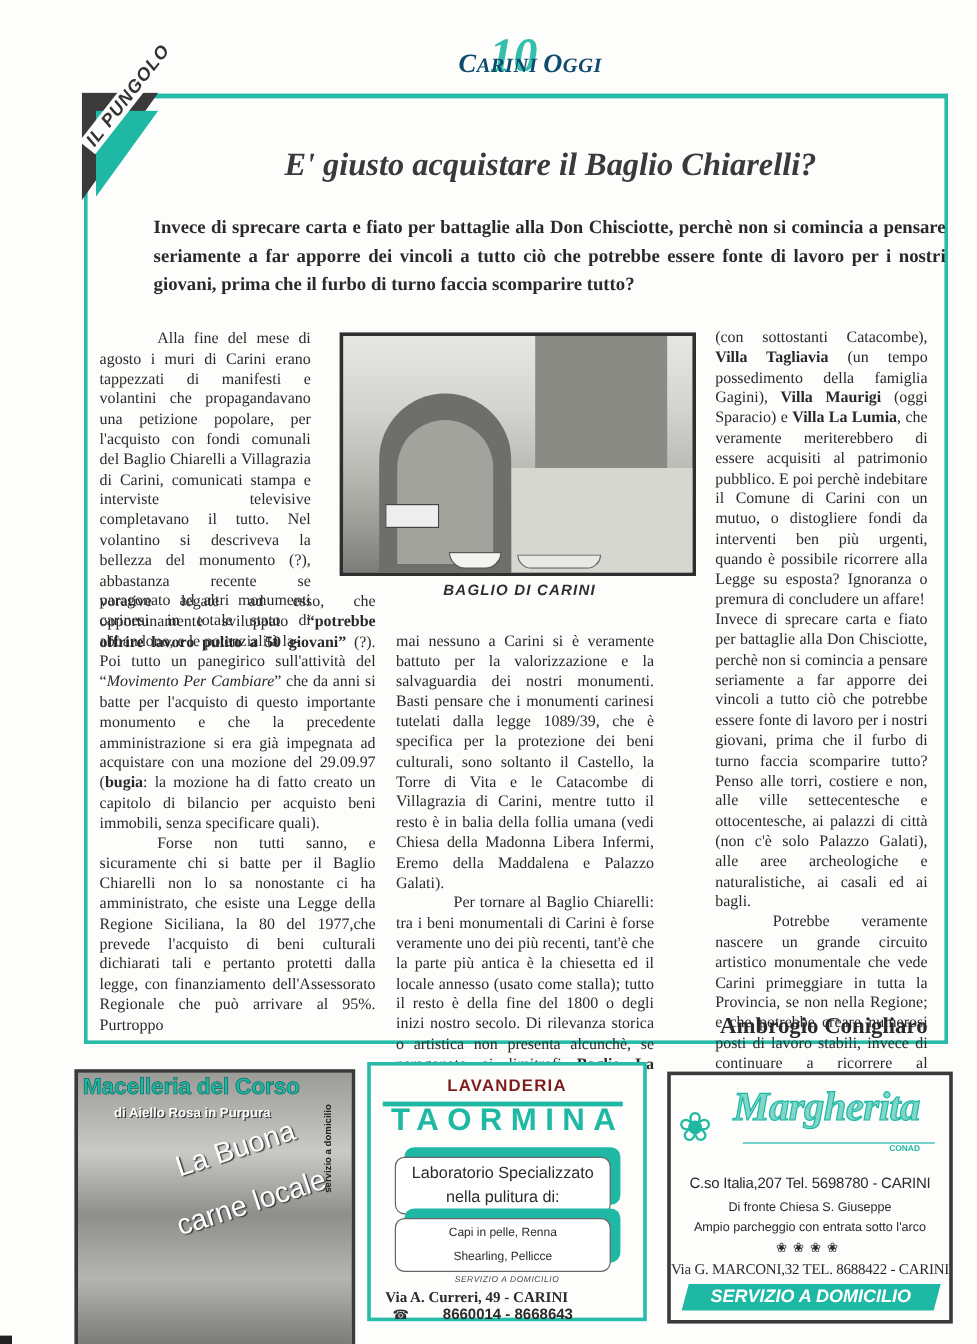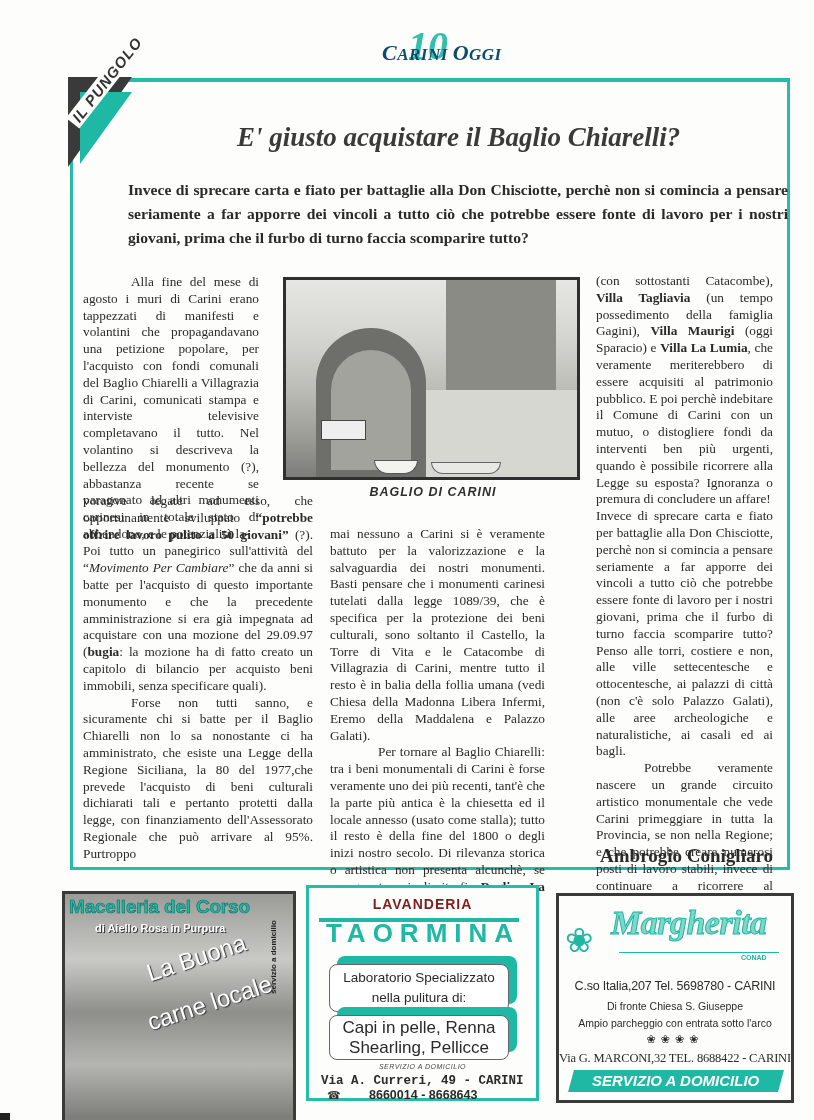"Capi in pelle, Renna" .lav-box2 { font-size: 17px -> 10px }
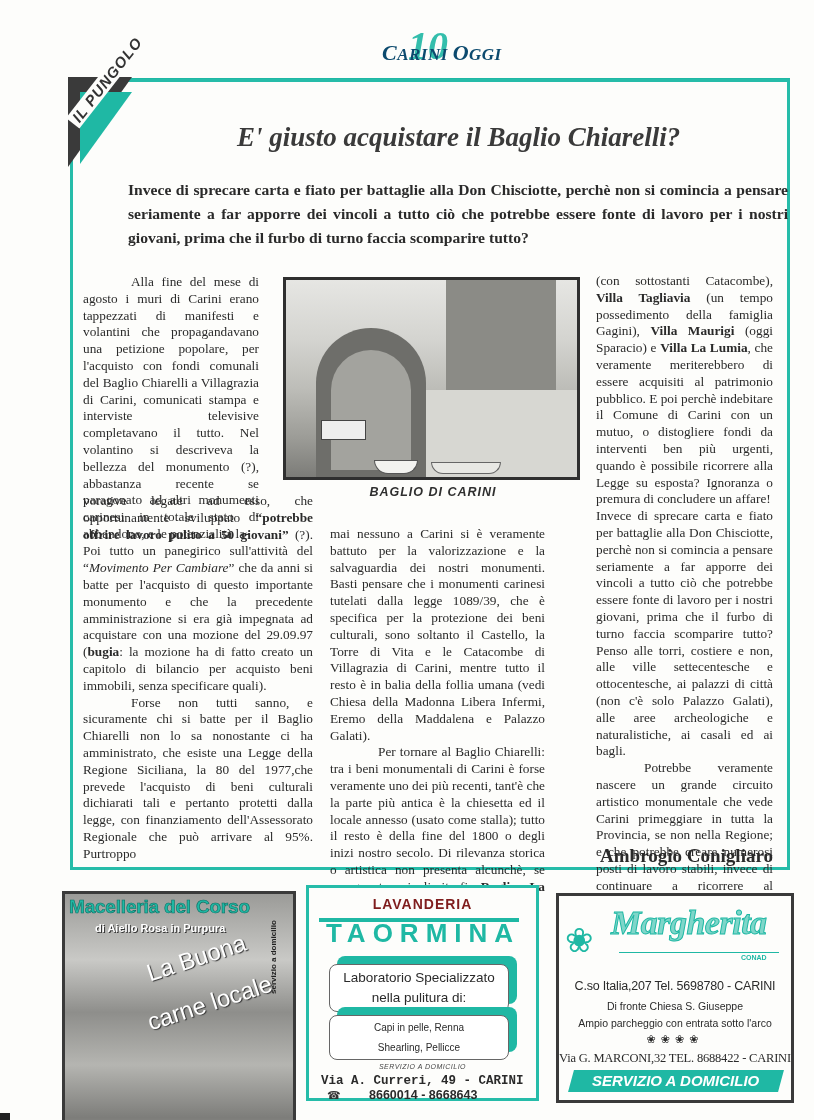"Via A. Curreri, 49 -" .lav-addr { font-family: Liberation Mono, monospace -> Liberation Serif, serif }
